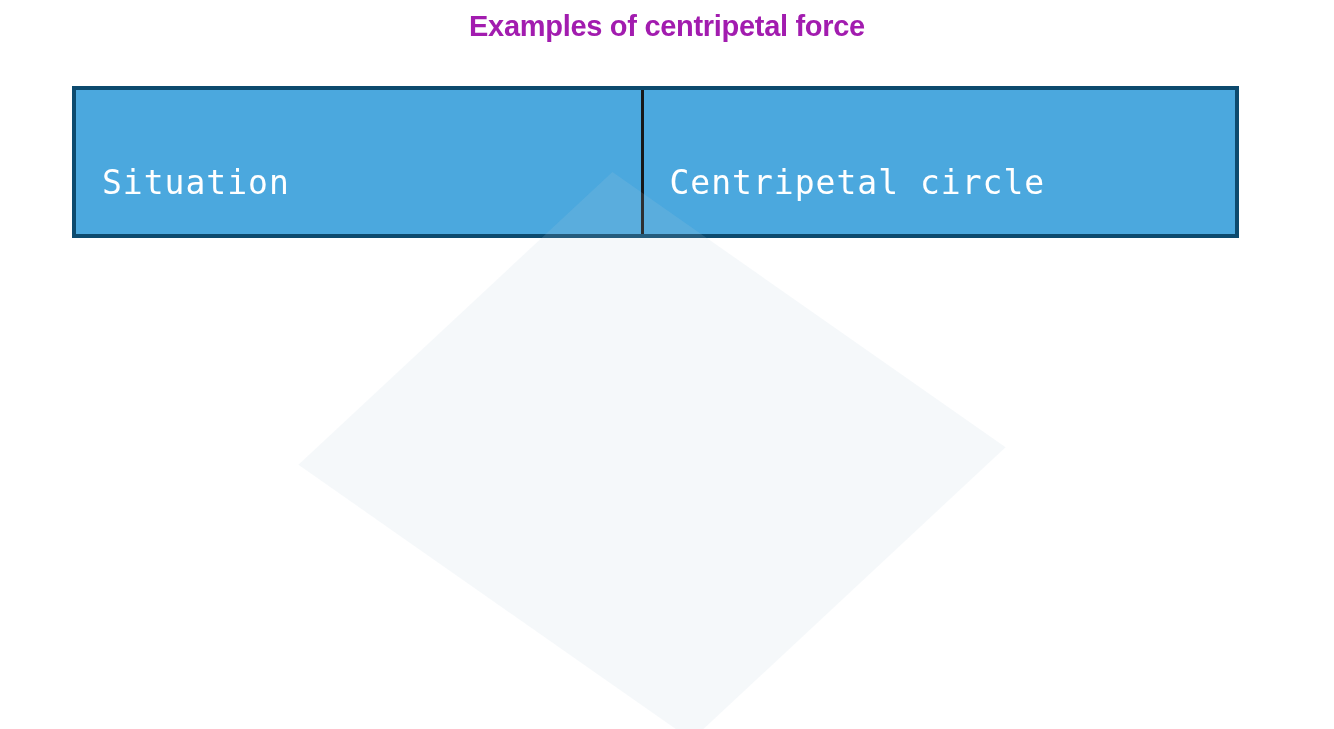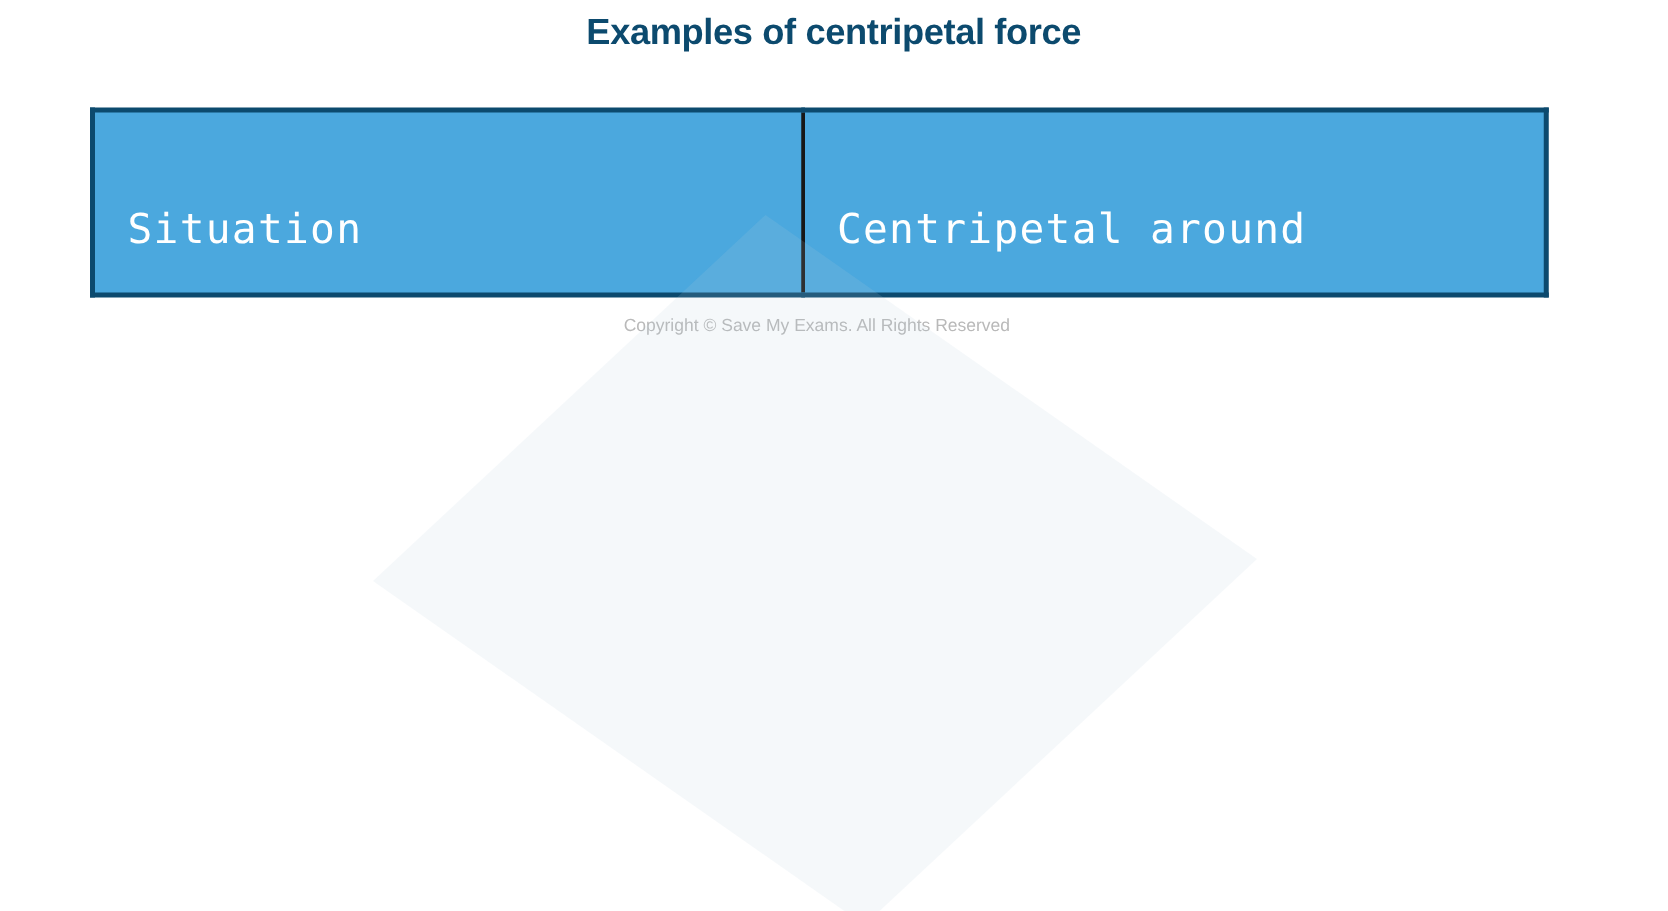"Examples of centripetal force" .page-title { color: #0c4a6e -> #a21caf }
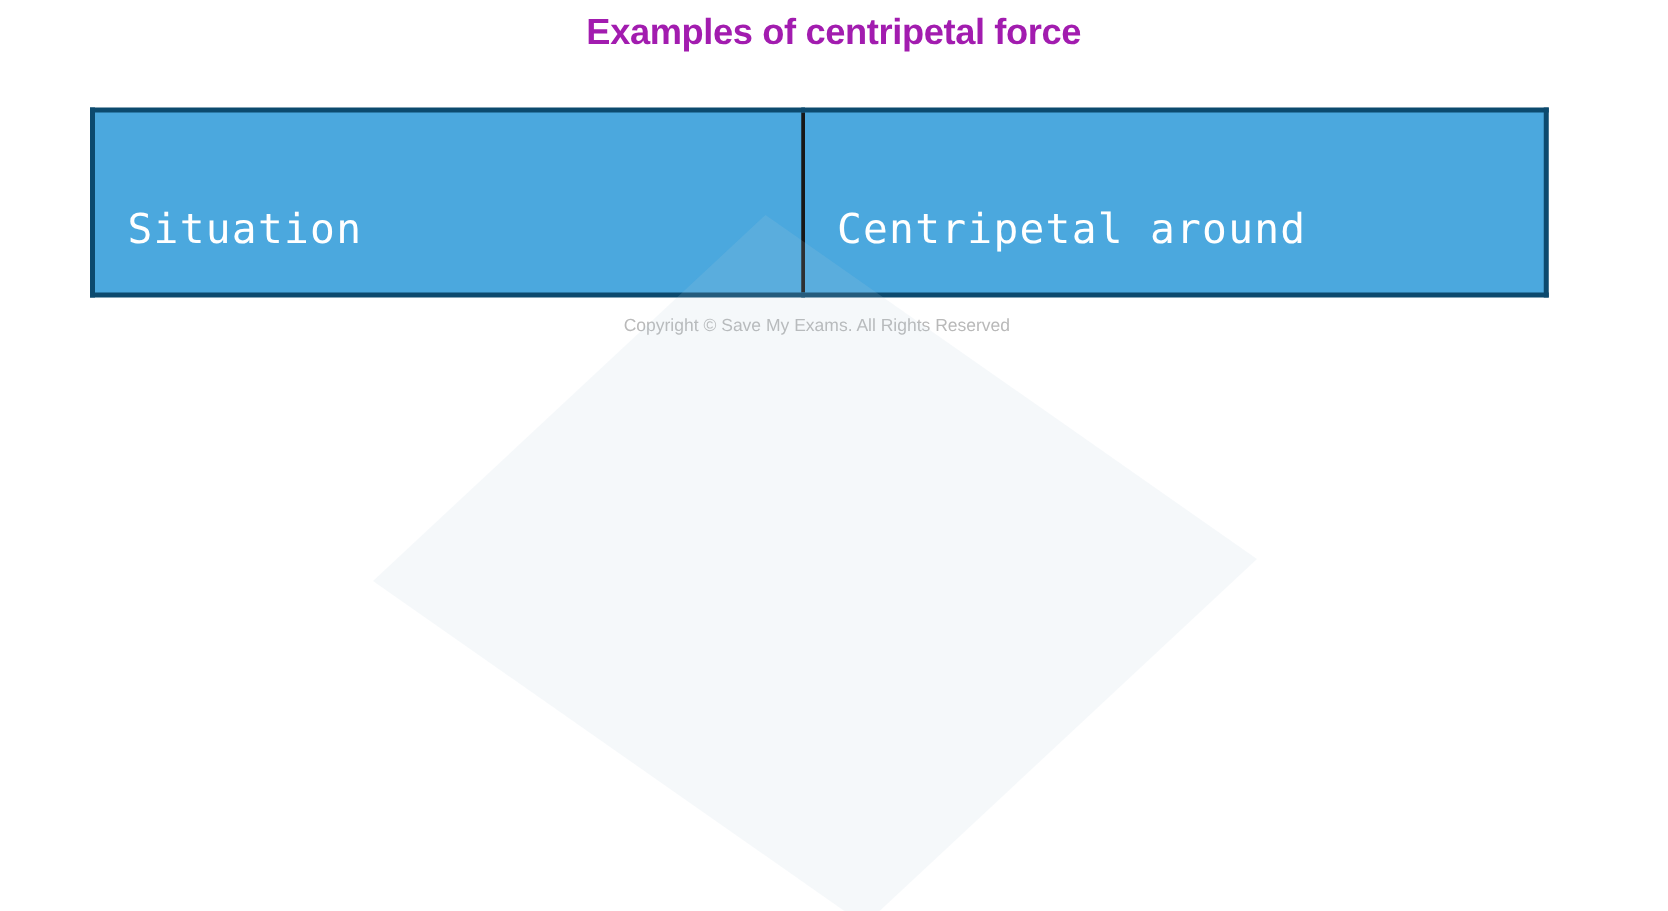"Centripetal around" th.header-cell { text: around -> circle }
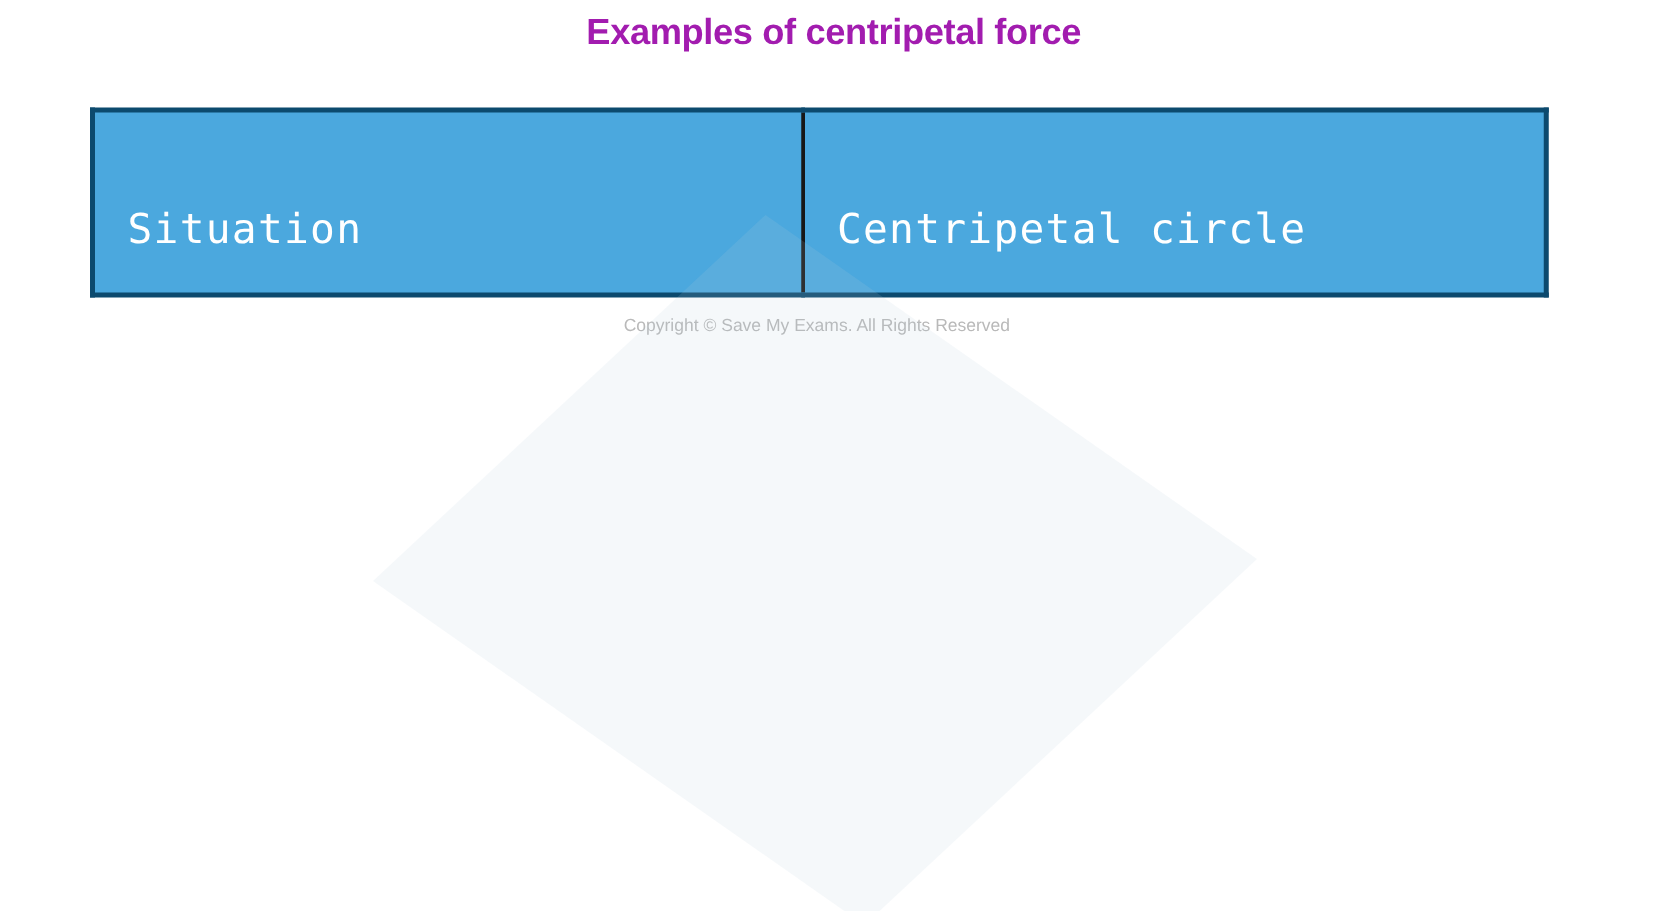"Copyright © Save My Exams." div.footer-note { html: <div>Copyright © Save My Exams. All Rights Reserved</div> -> none }
